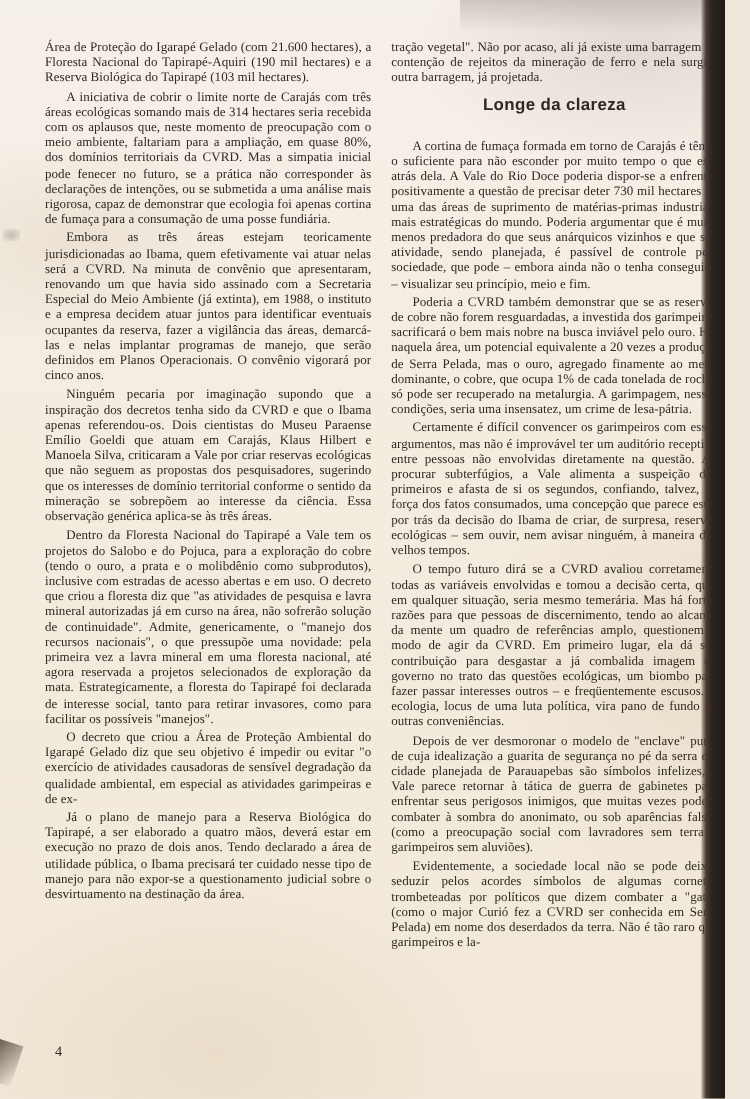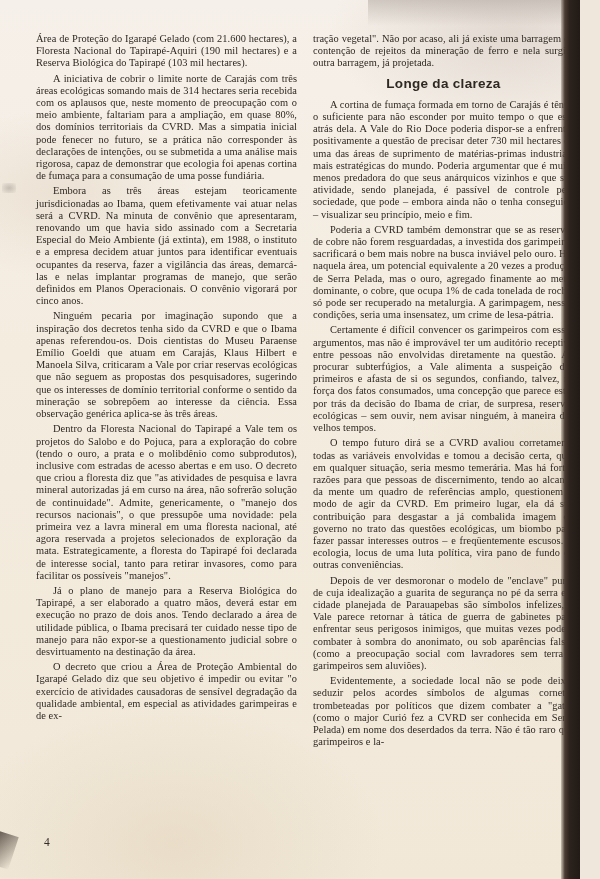"Longe da clareza" h2.section-heading { margin: 8px 0 9px 0 -> 8px 0 22px 0 }
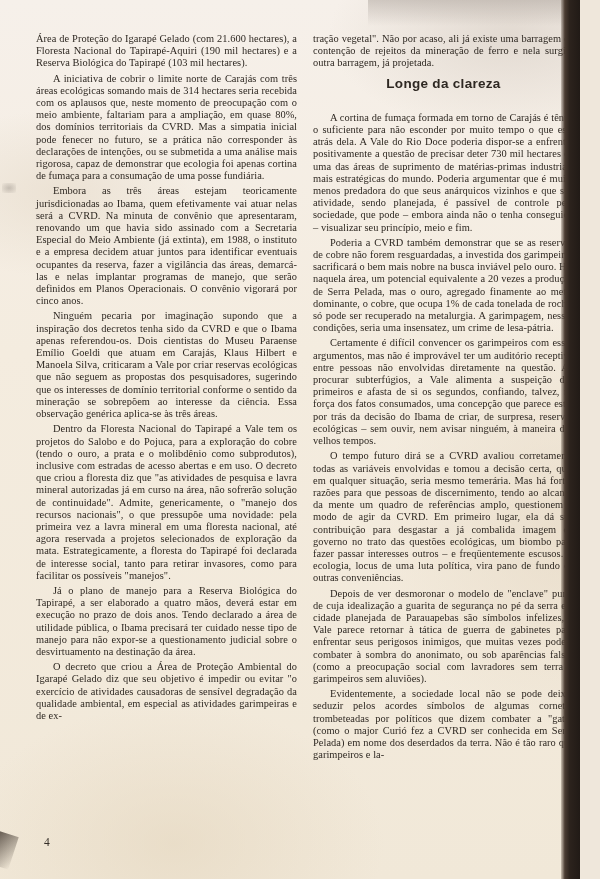"Já o plano de manejo" p.para { order: before "O decreto que criou a" -> after "O decreto que criou a" }
